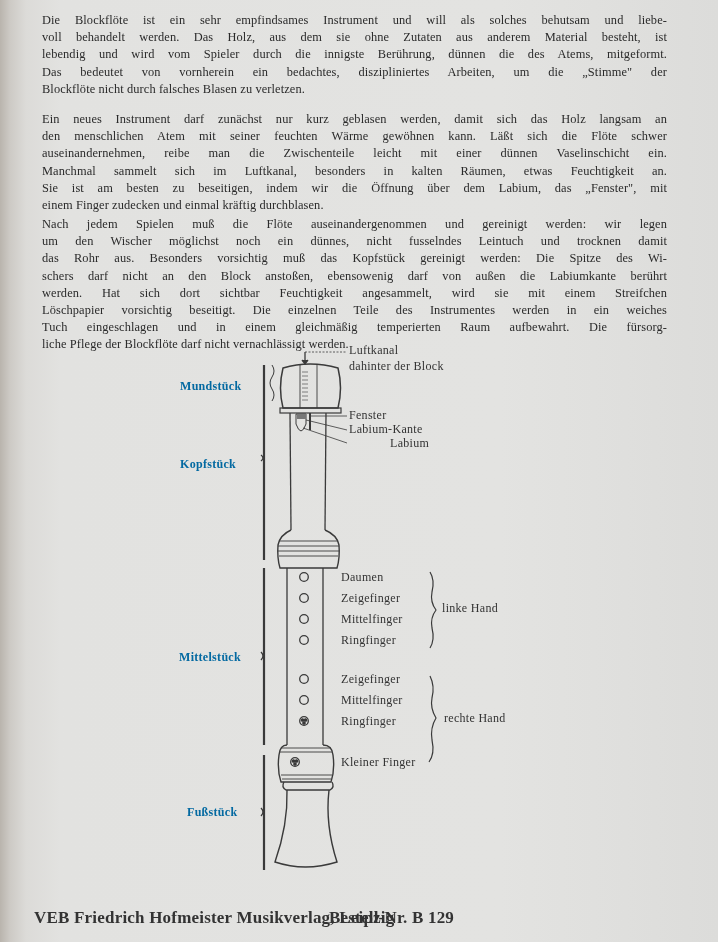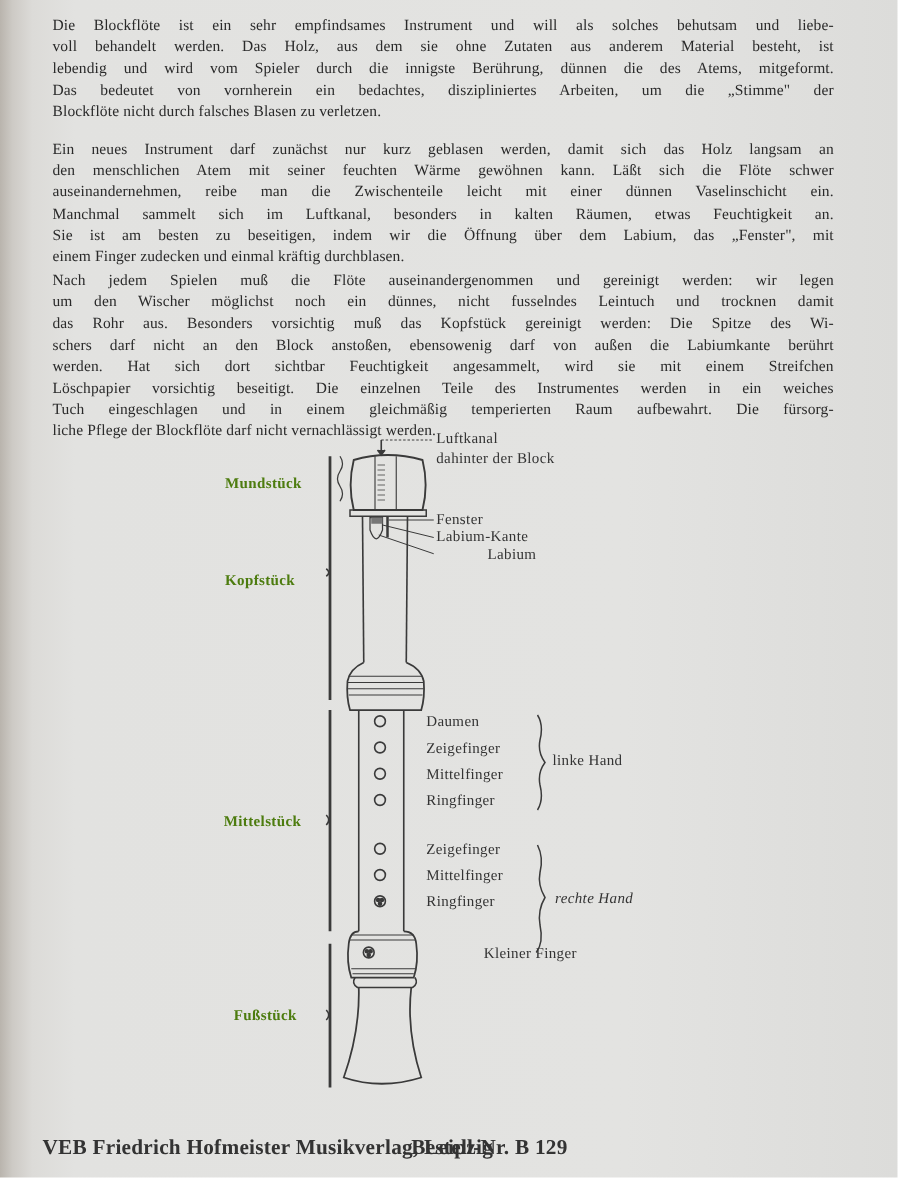"Mundstück" .sec { color: #4d7c0f -> #0369a1 }
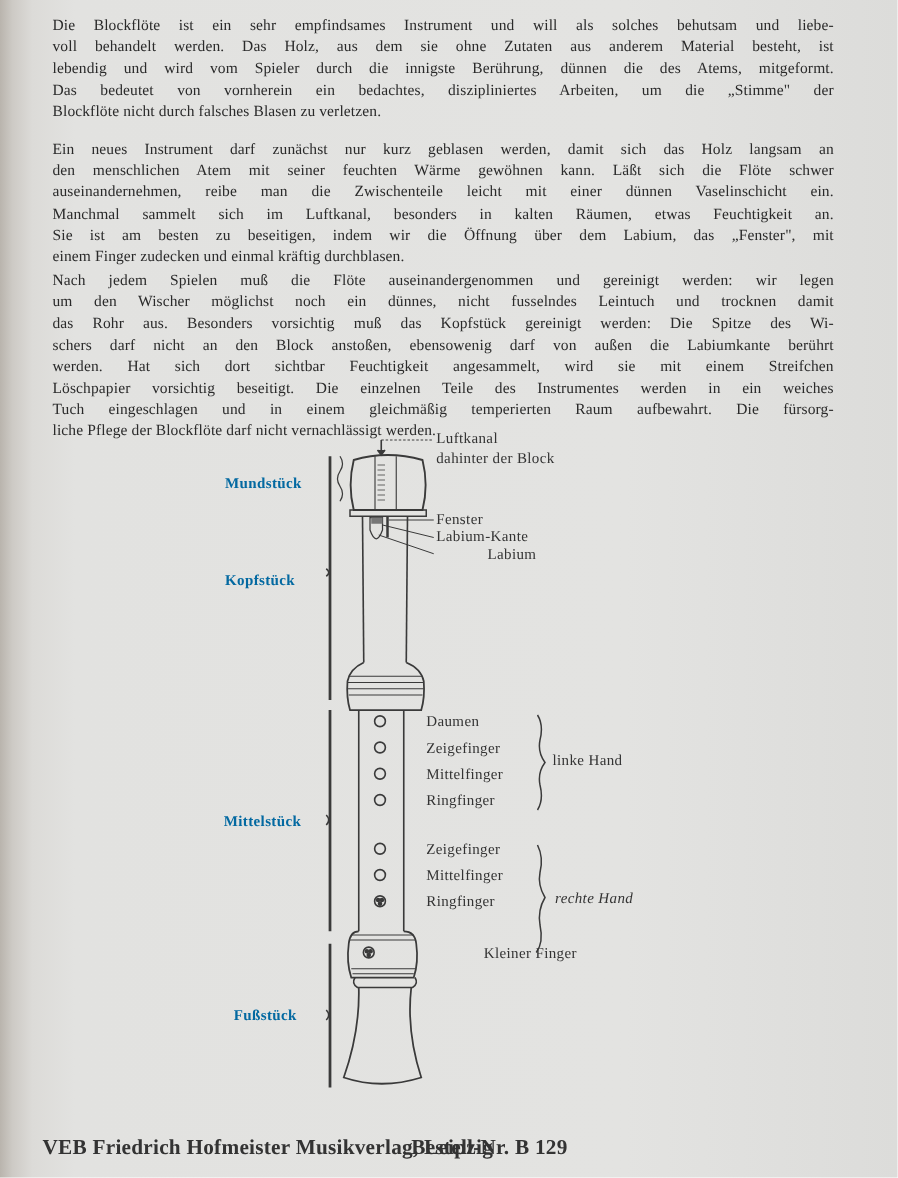"rechte Hand" span.lbl { font-style: italic -> none }
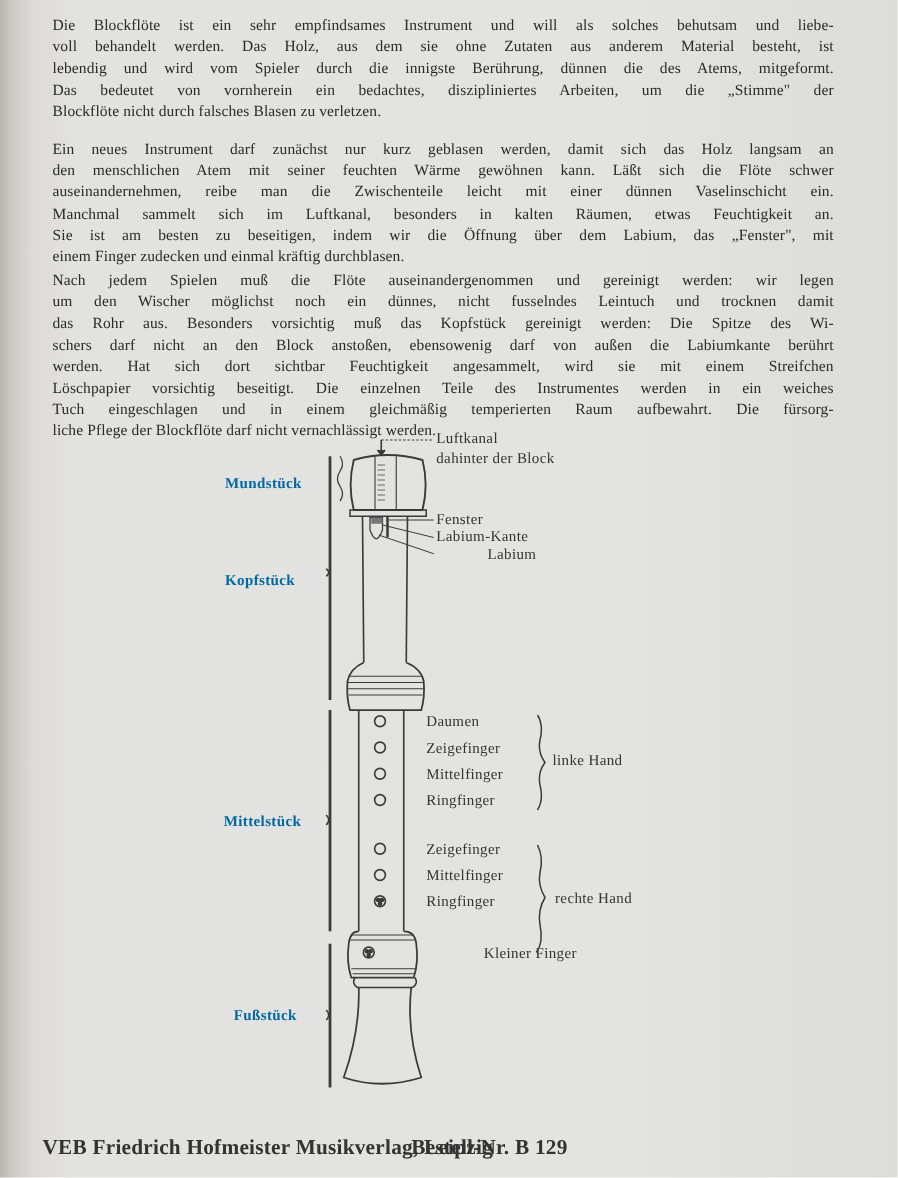"Kleiner Finger" span.lbl { margin-left: 46px -> none }
